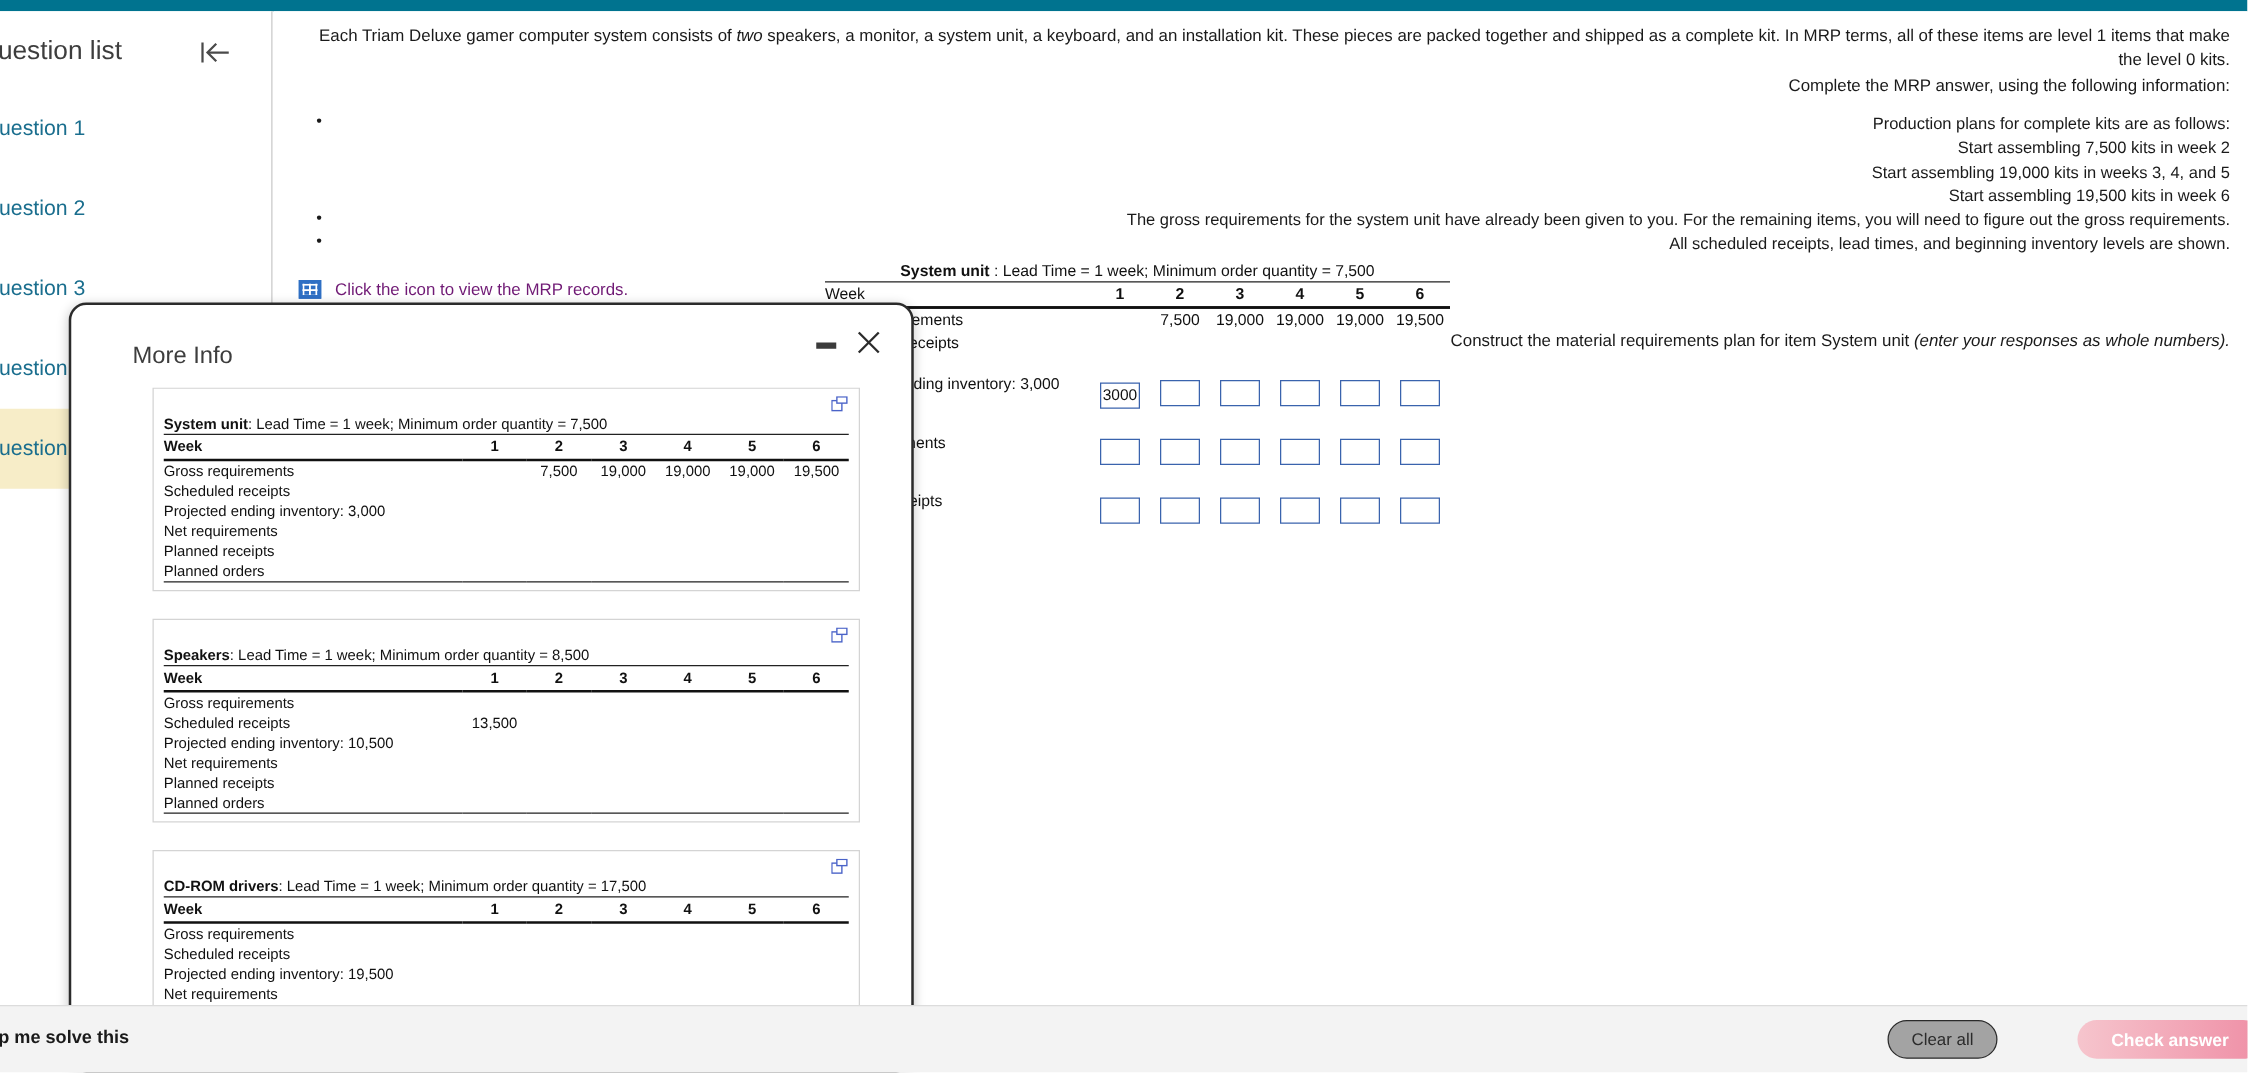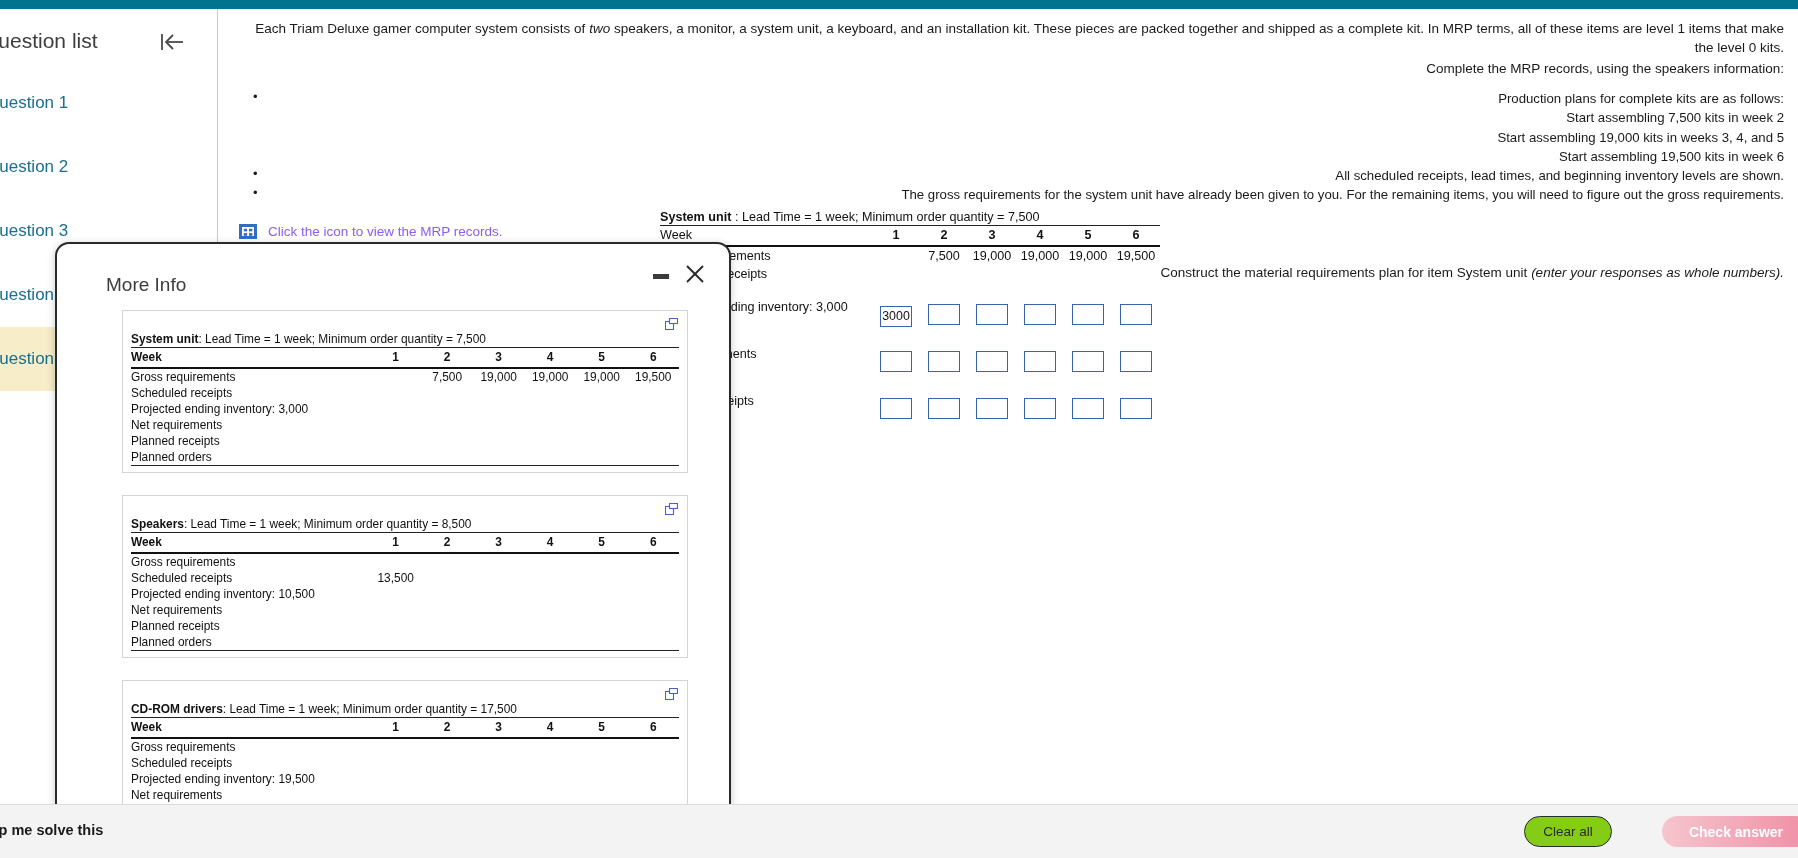"Complete the MRP records, using" p { text: records, using the speakers -> answer, using the following }
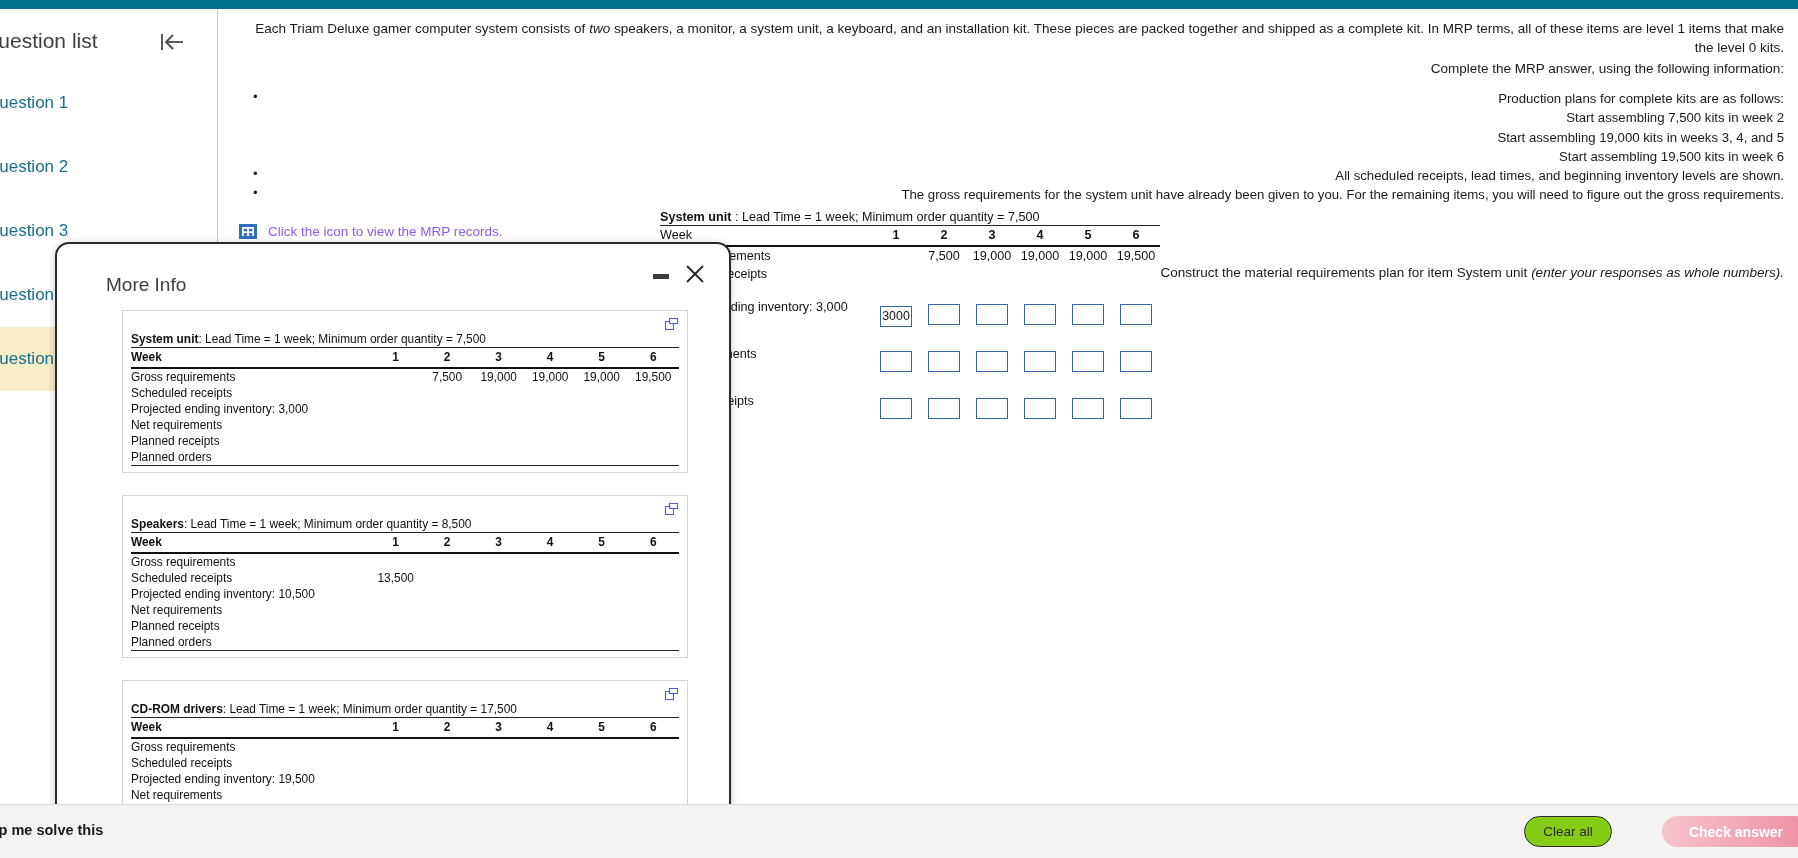"All scheduled receipts, lead times," li { order: before "The gross requirements for the" -> after "The gross requirements for the" }
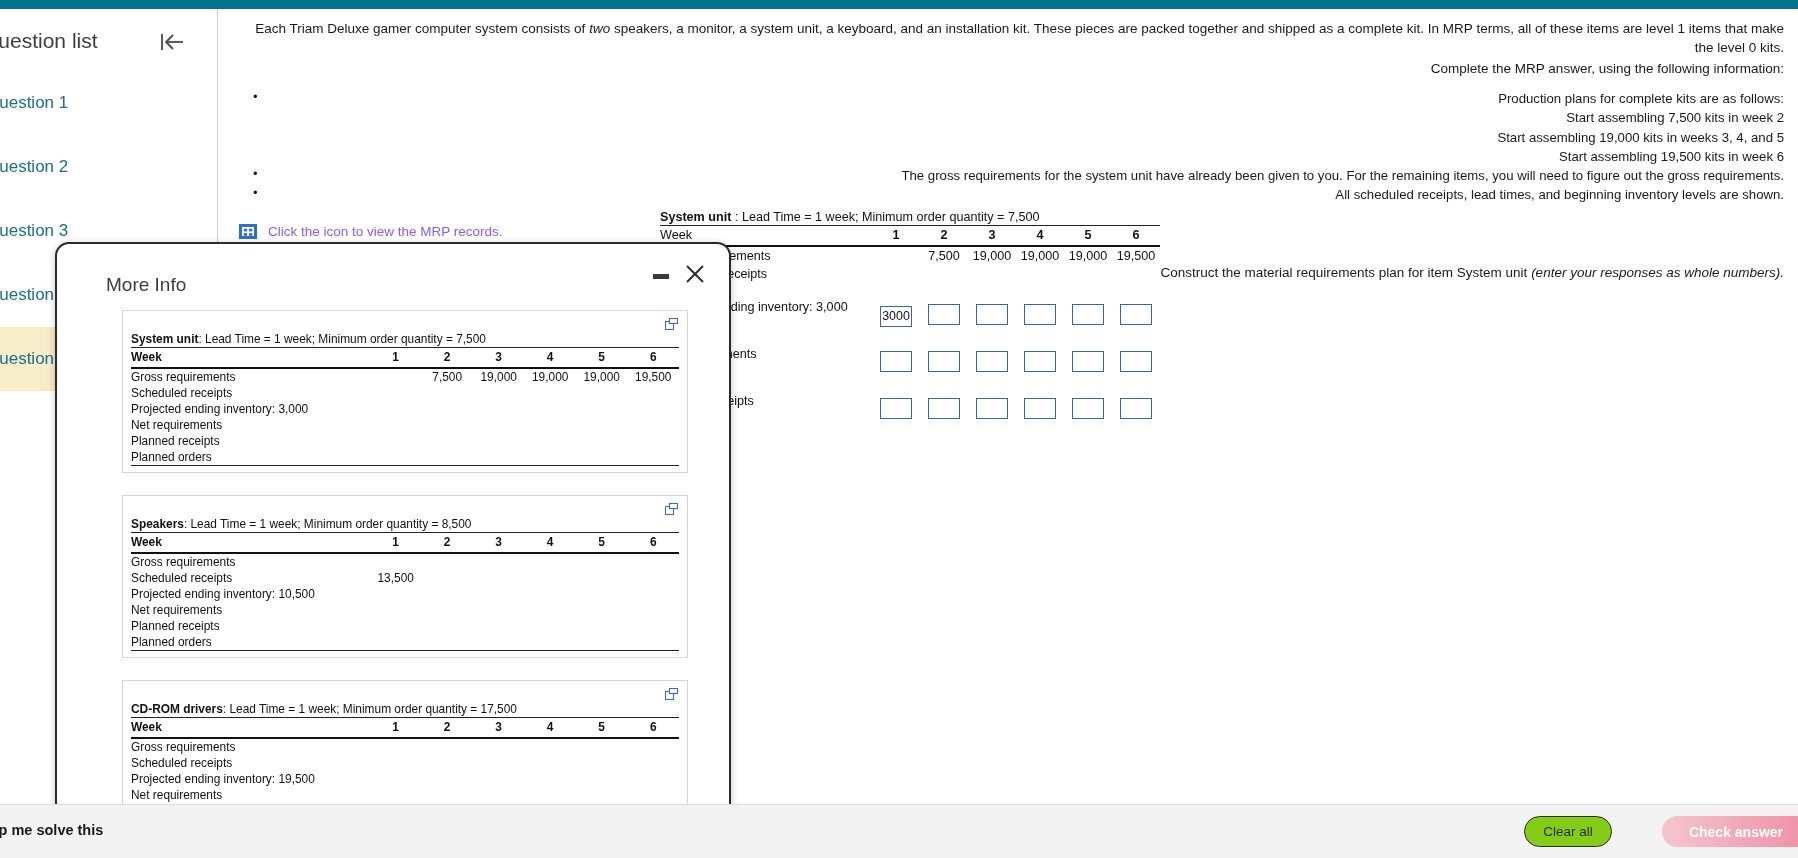"System unit : Lead Time" .ans-caption { text-align: none -> center }
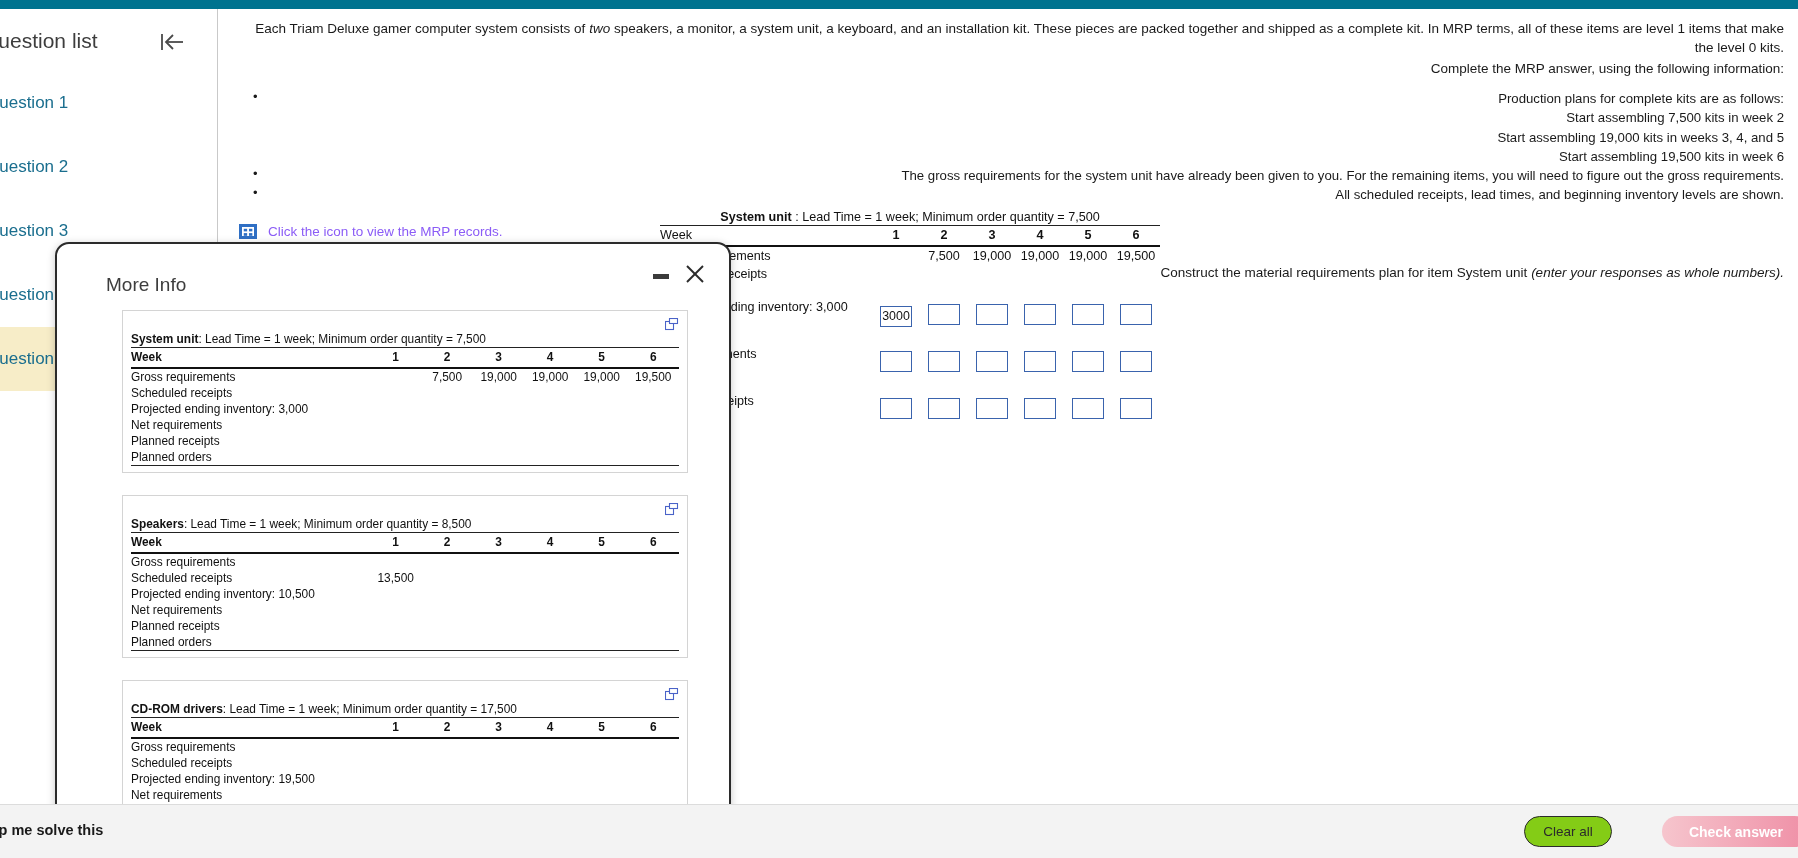"Click the icon to view" .mrp-link-text { color: #8b5cf6 -> #701a75 }
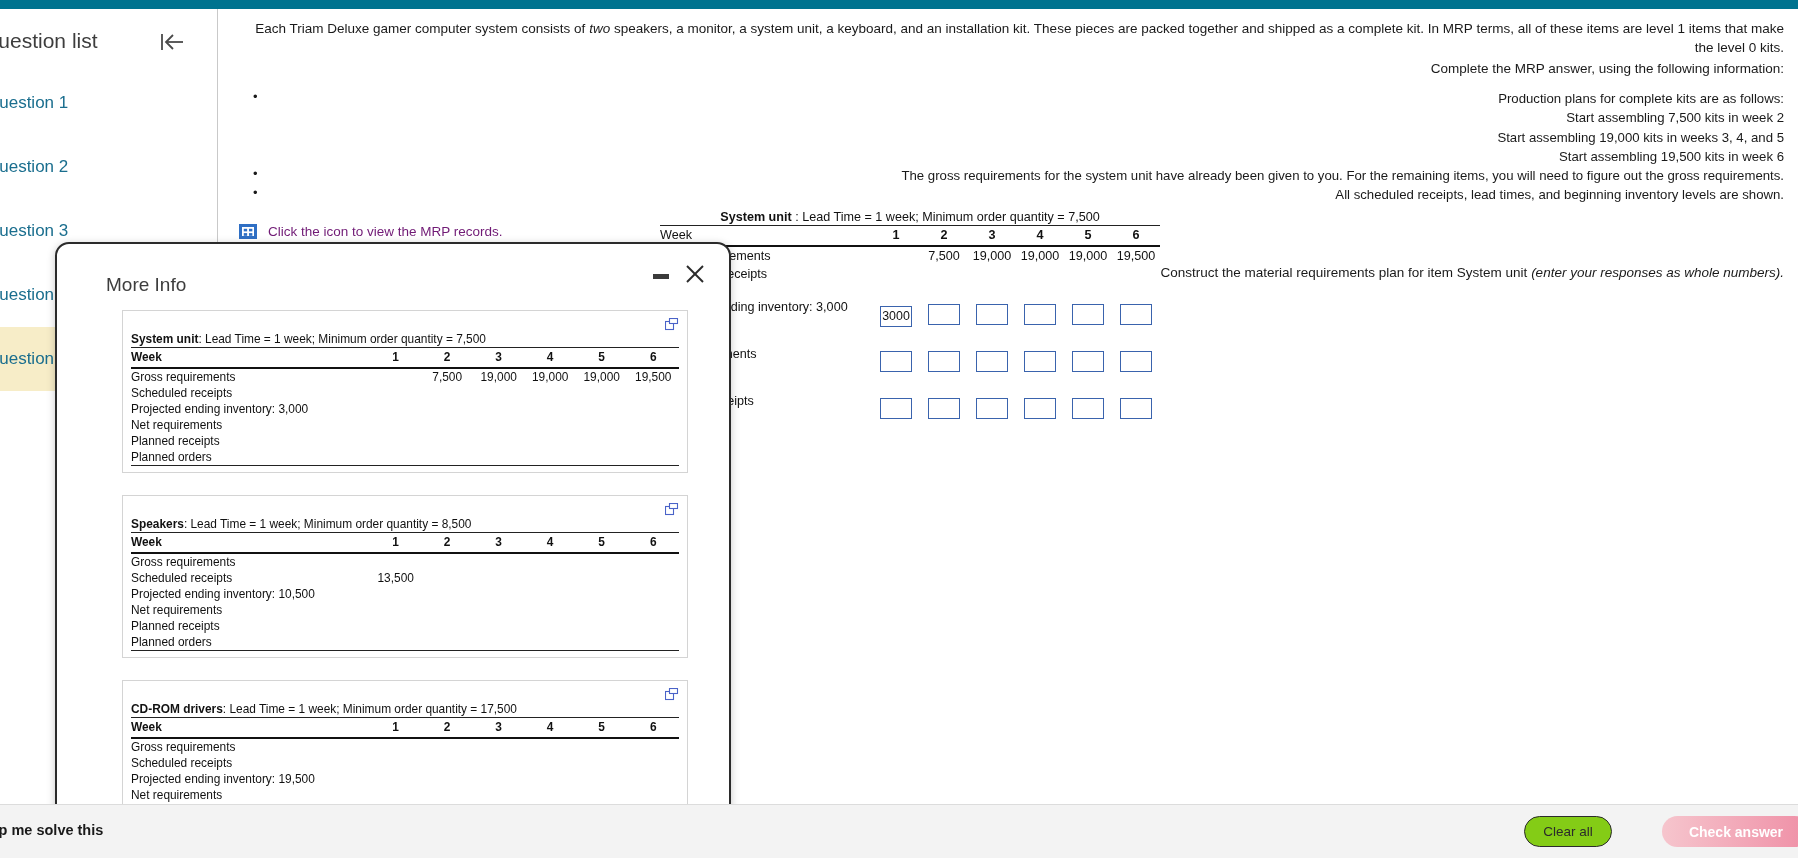"Clear all" .btn-clear { background: #84cc16 -> #a3a3a3; right: 186px -> 200px }
